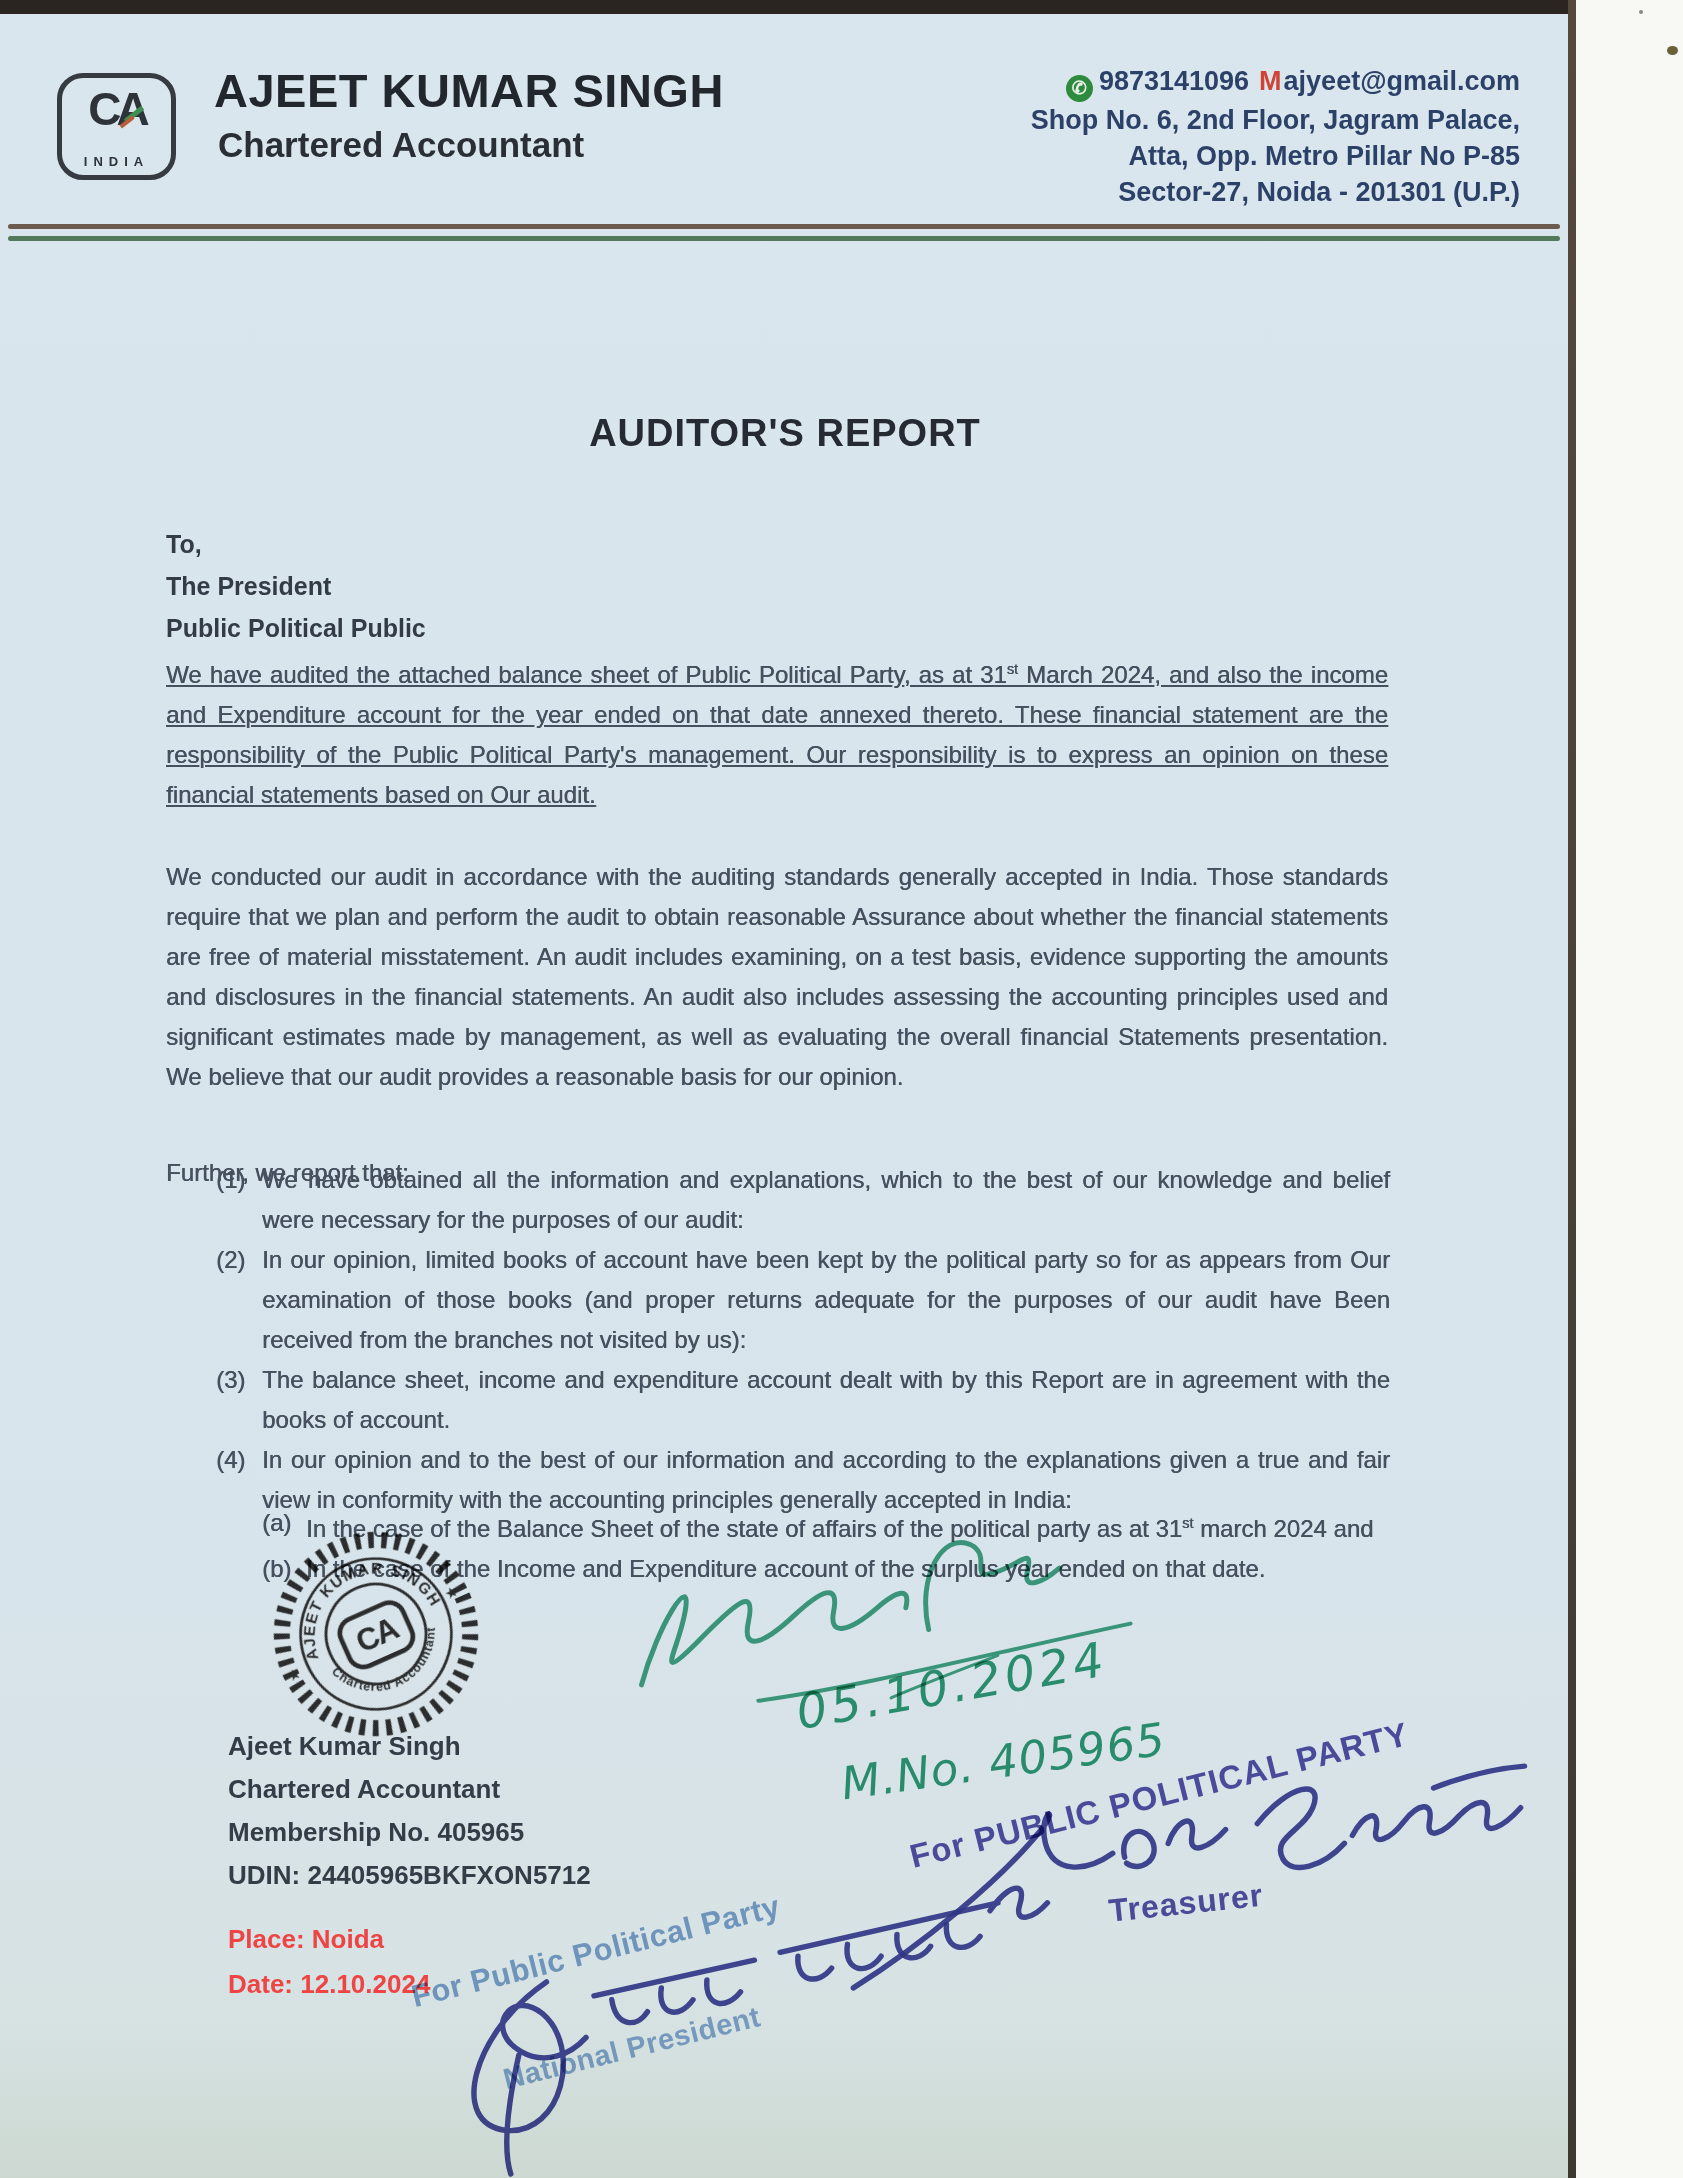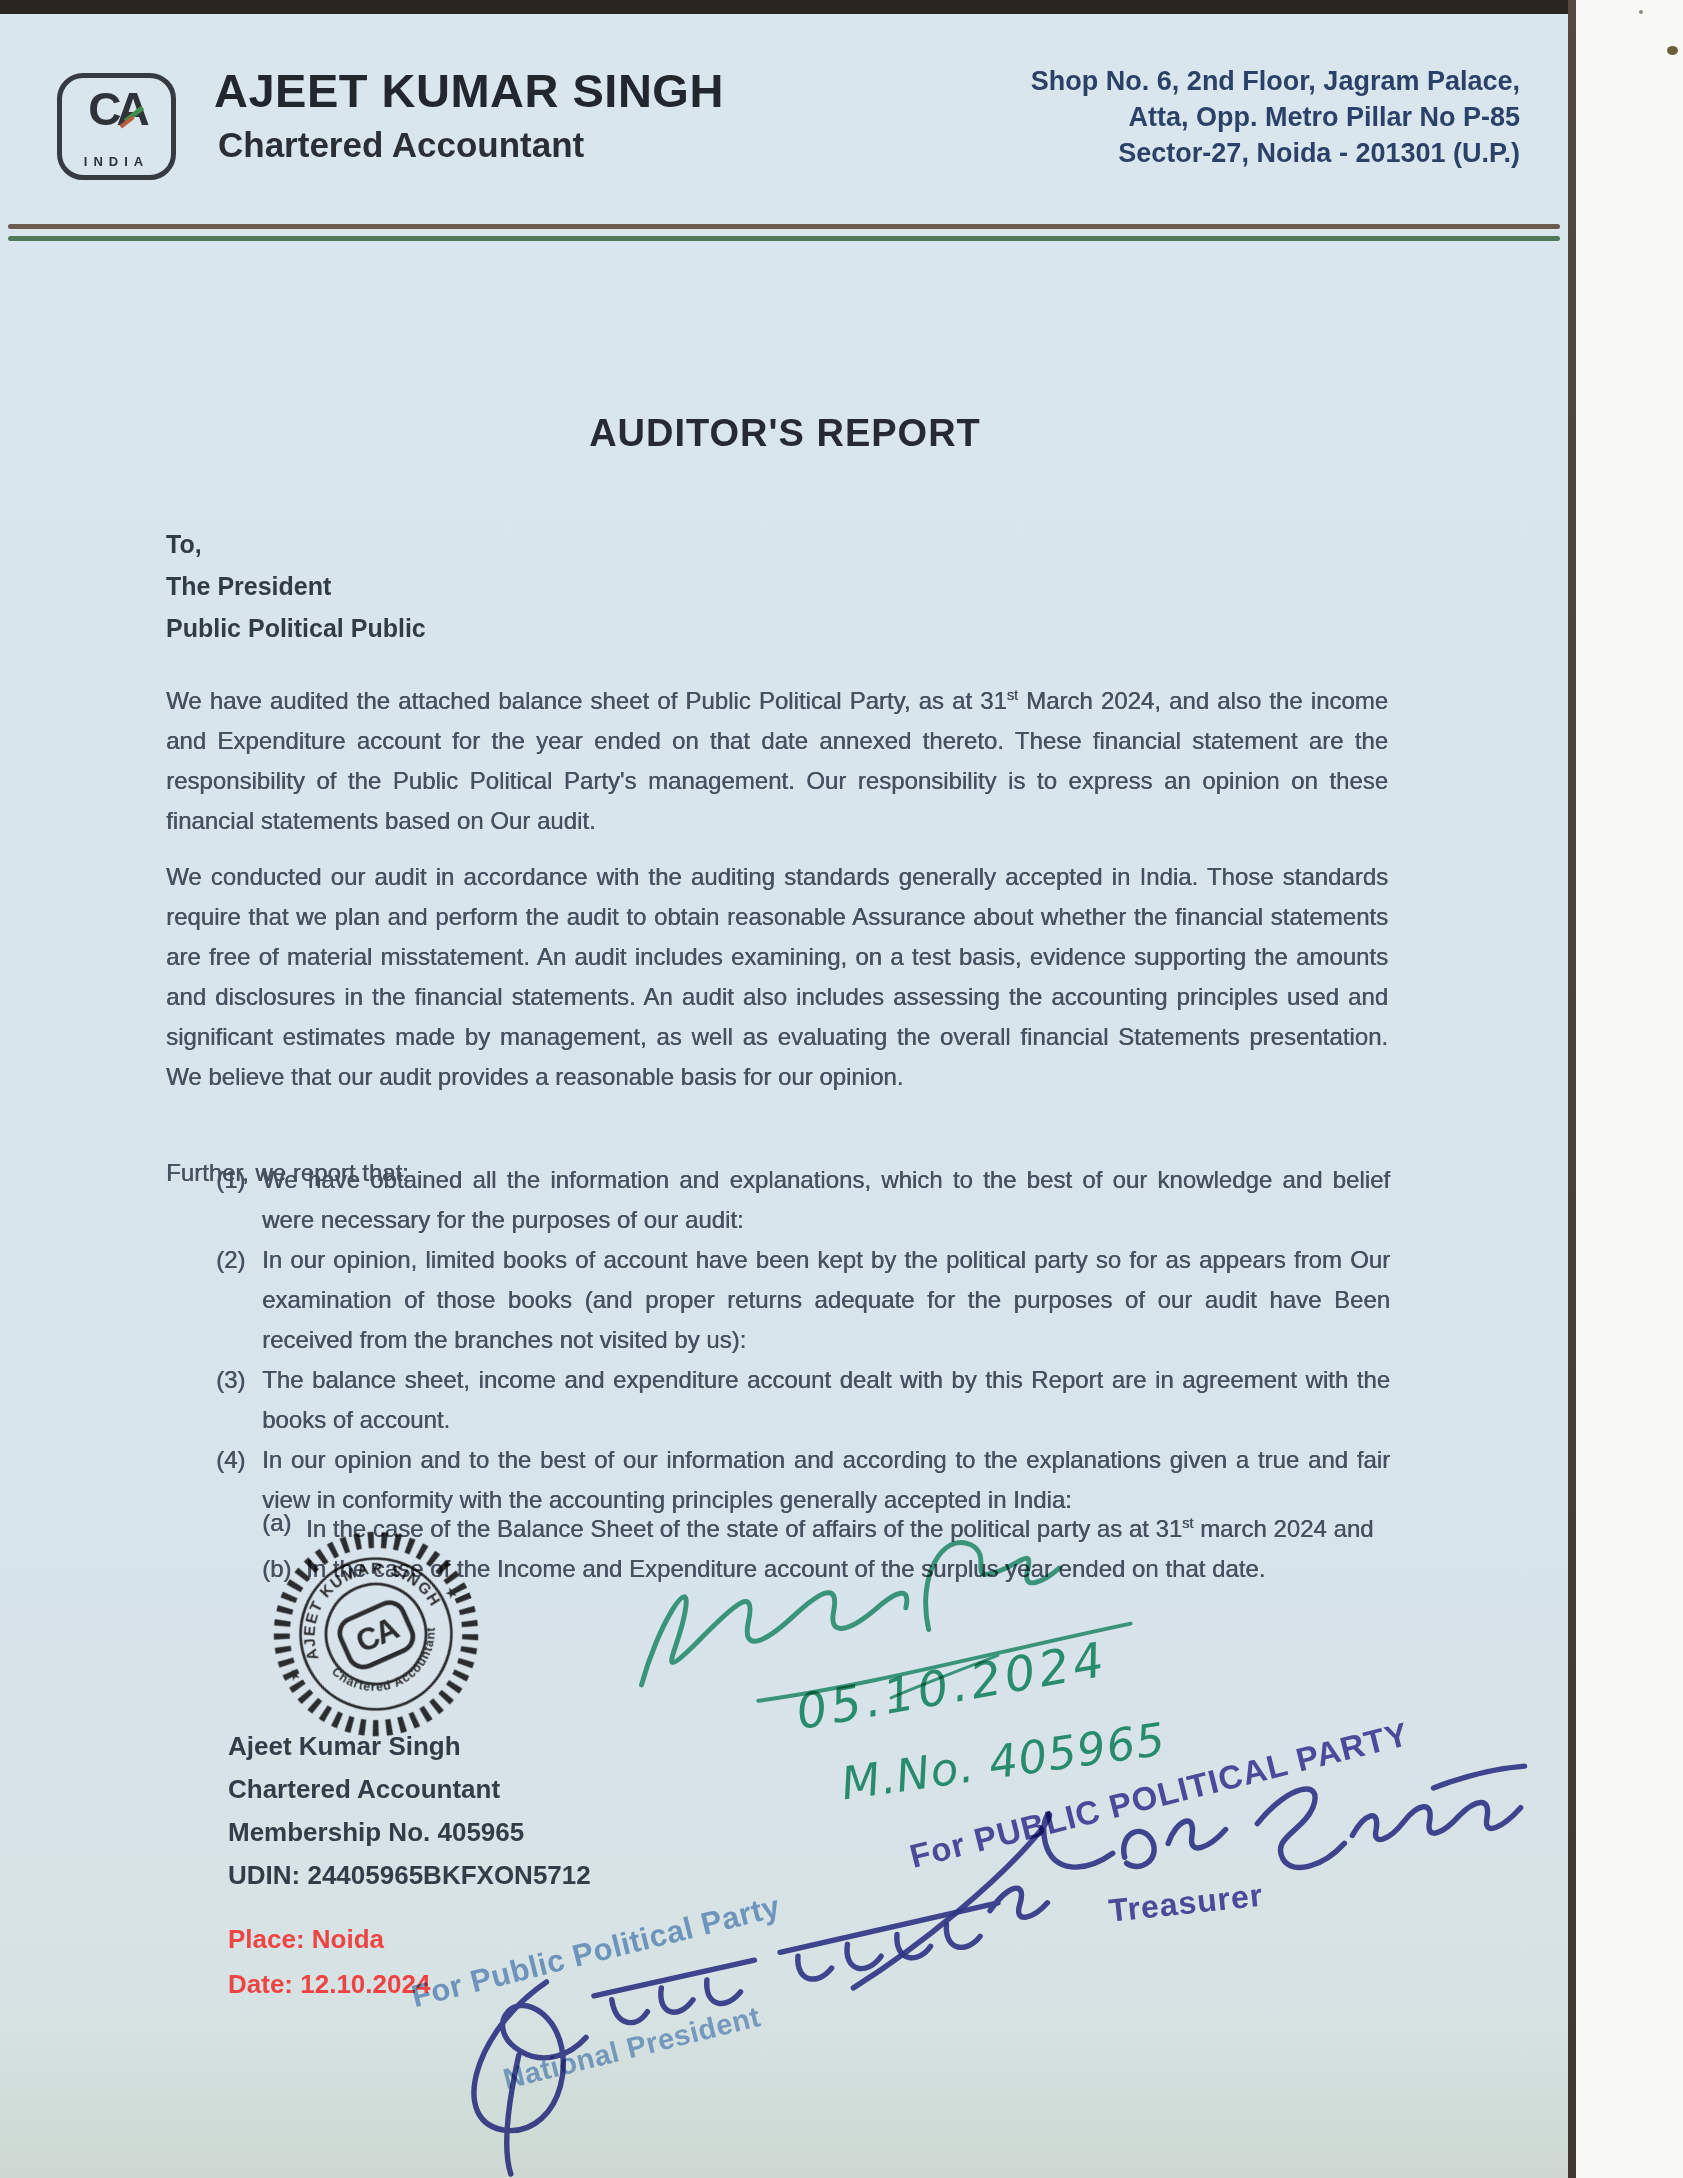"✆ 9873141096 Majyeet@gmail.com" div { html: none -> <div> <span>✆</span><span>9873141096</span><span>M</span><span>ajyeet@gmail.com</span> </div> }
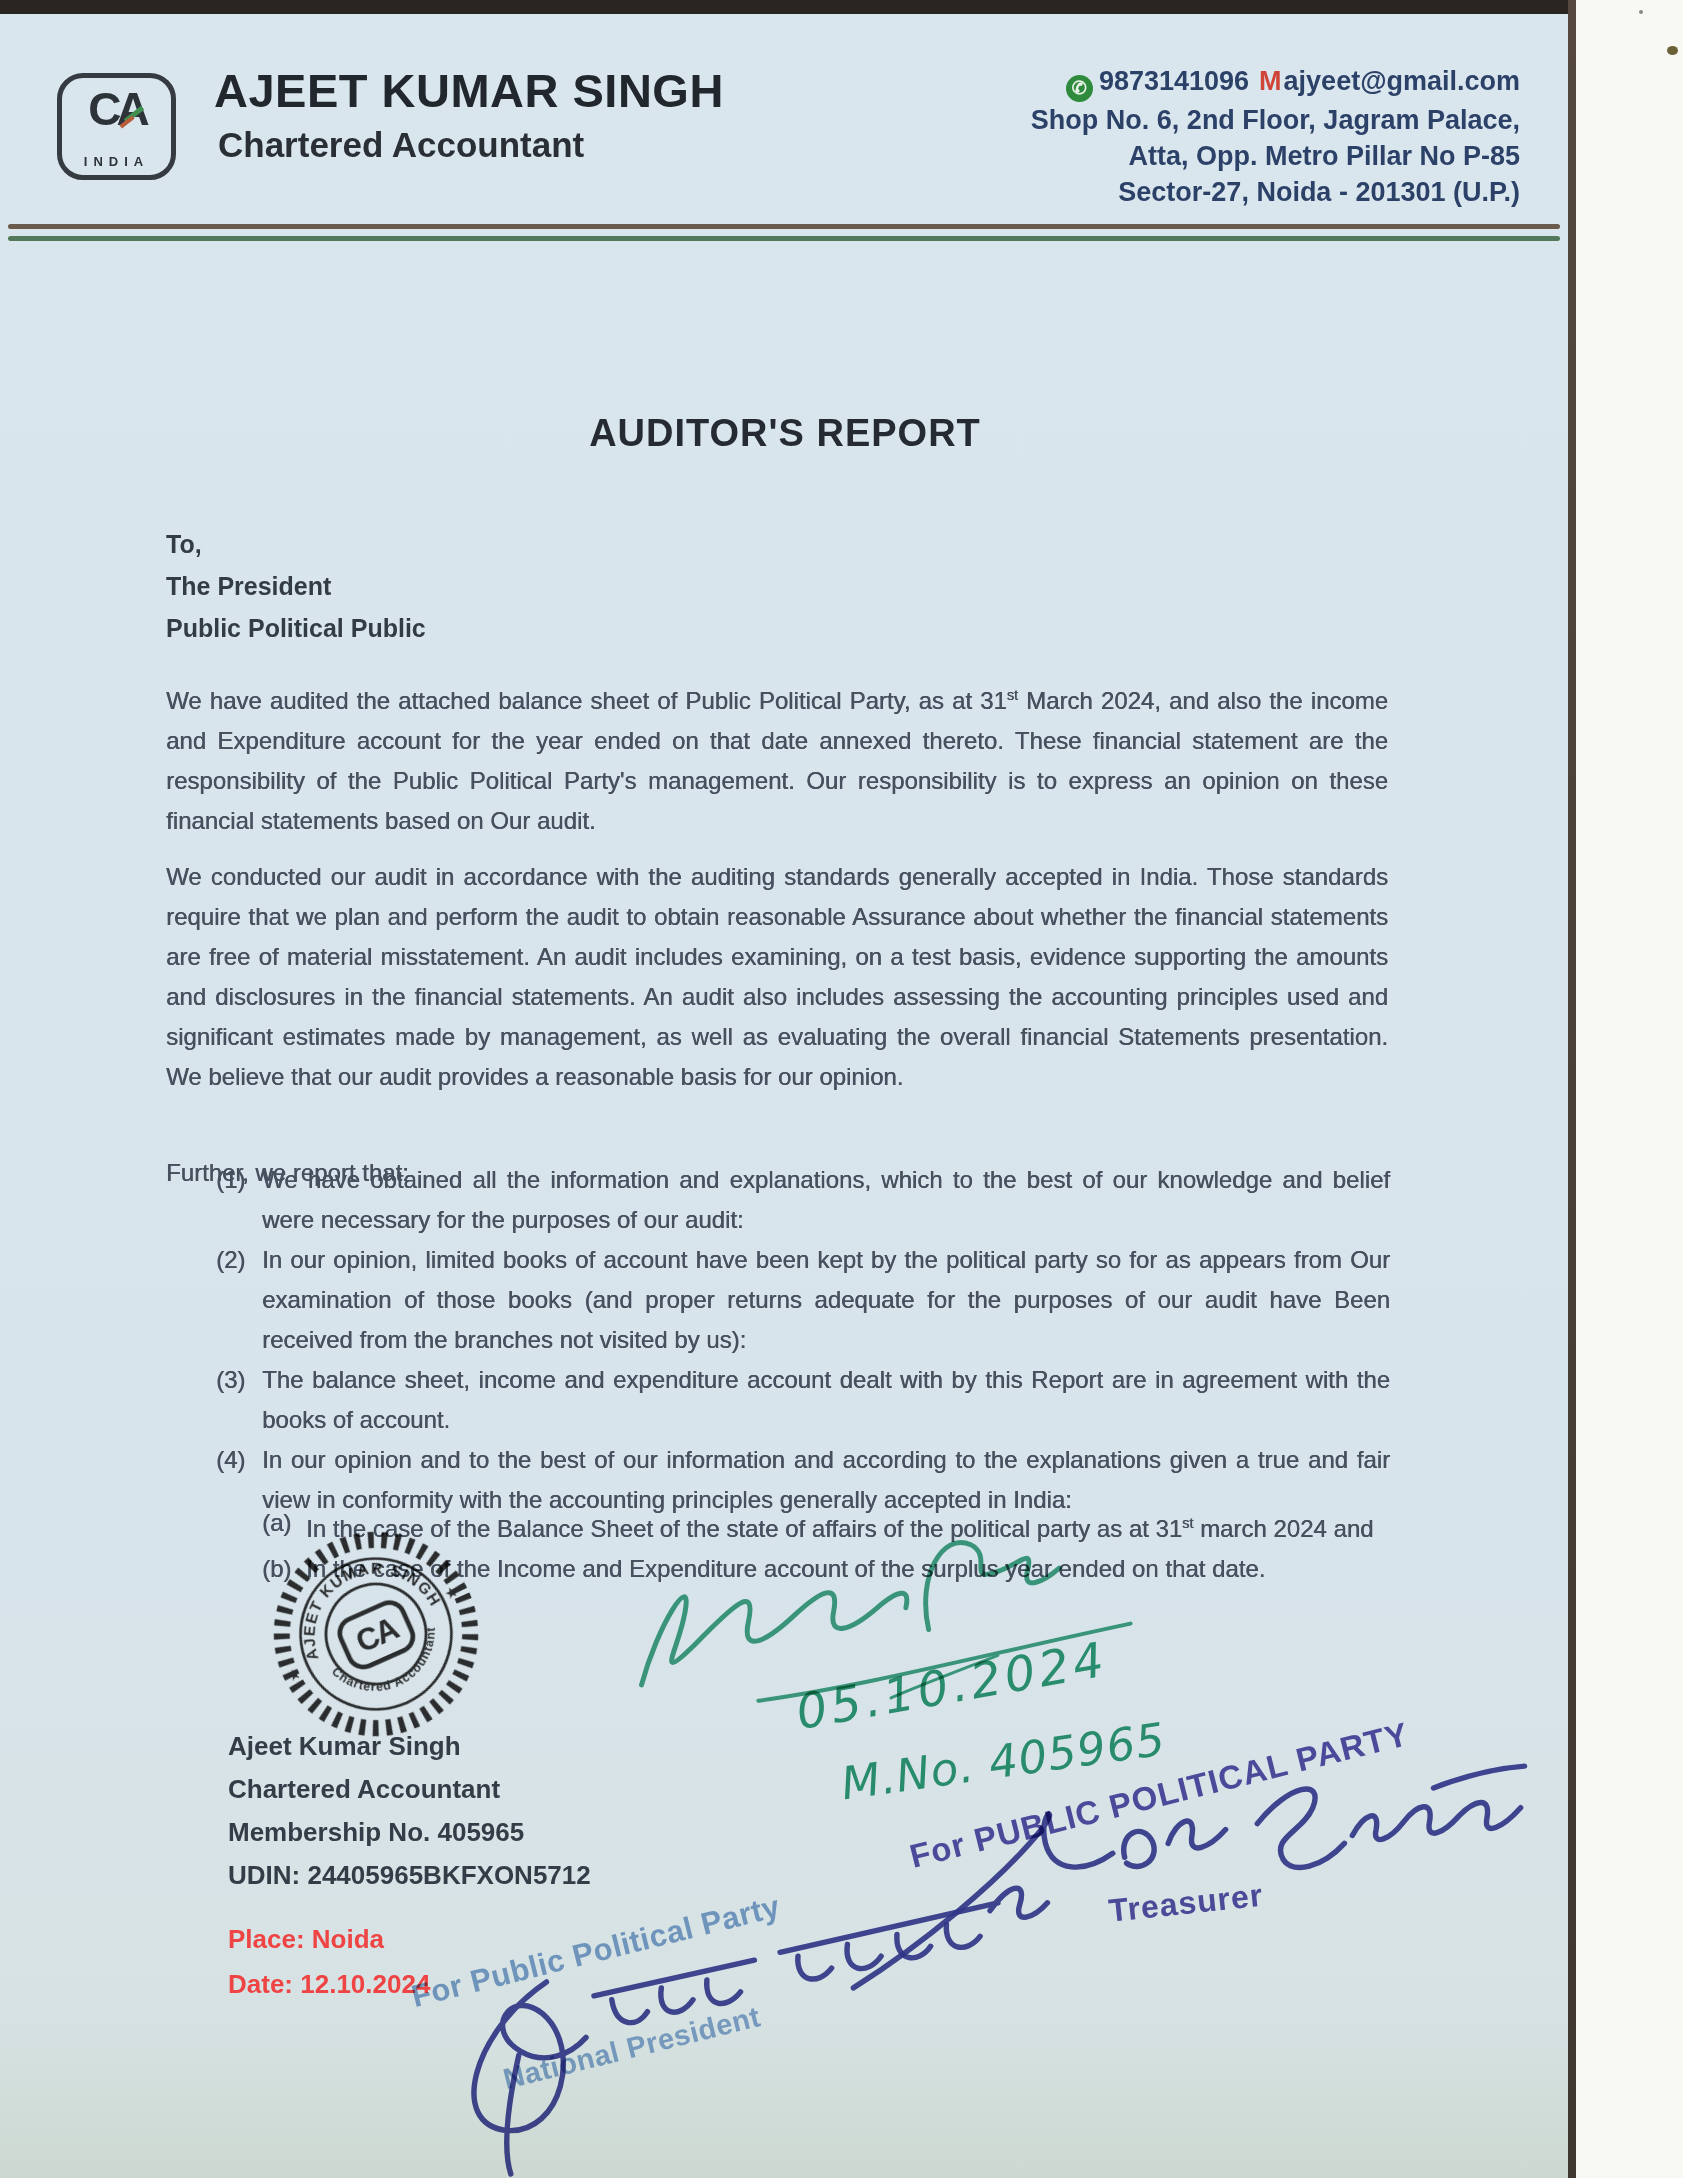"We have audited the attached" .p1 { text-decoration: none -> underline; top: 675px -> 649px }
